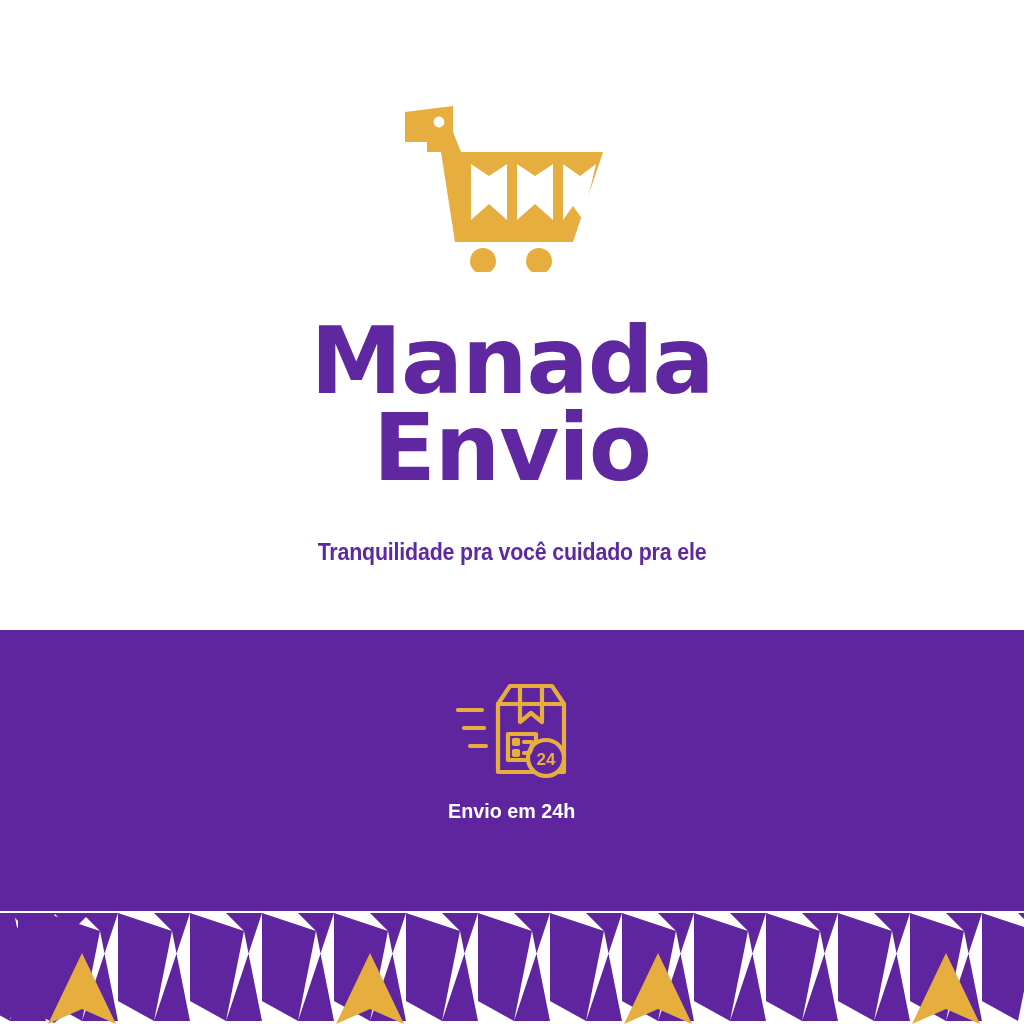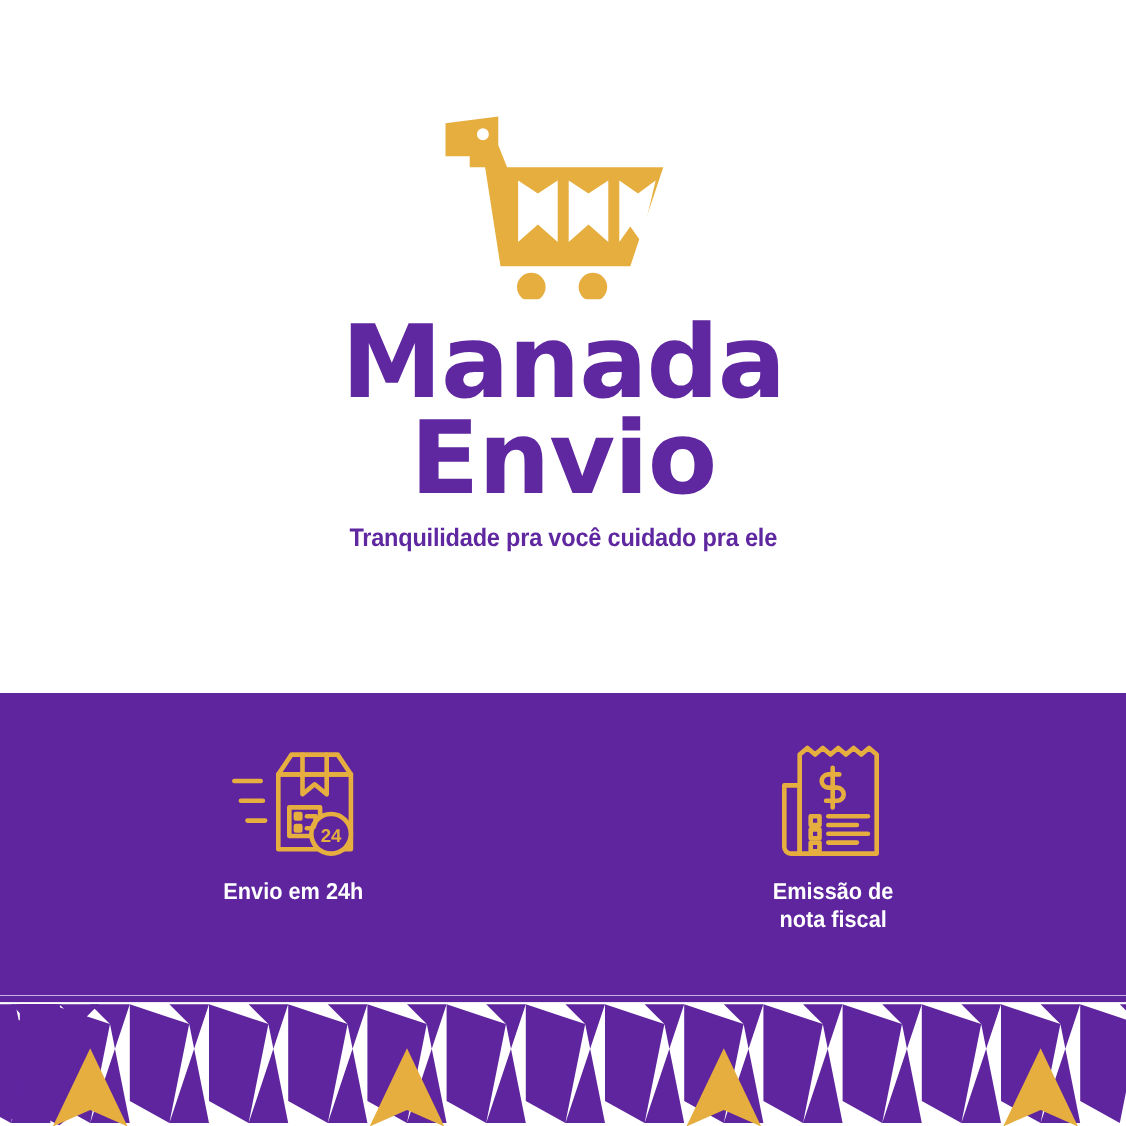"Manada" .hero { gap: none -> 32px }
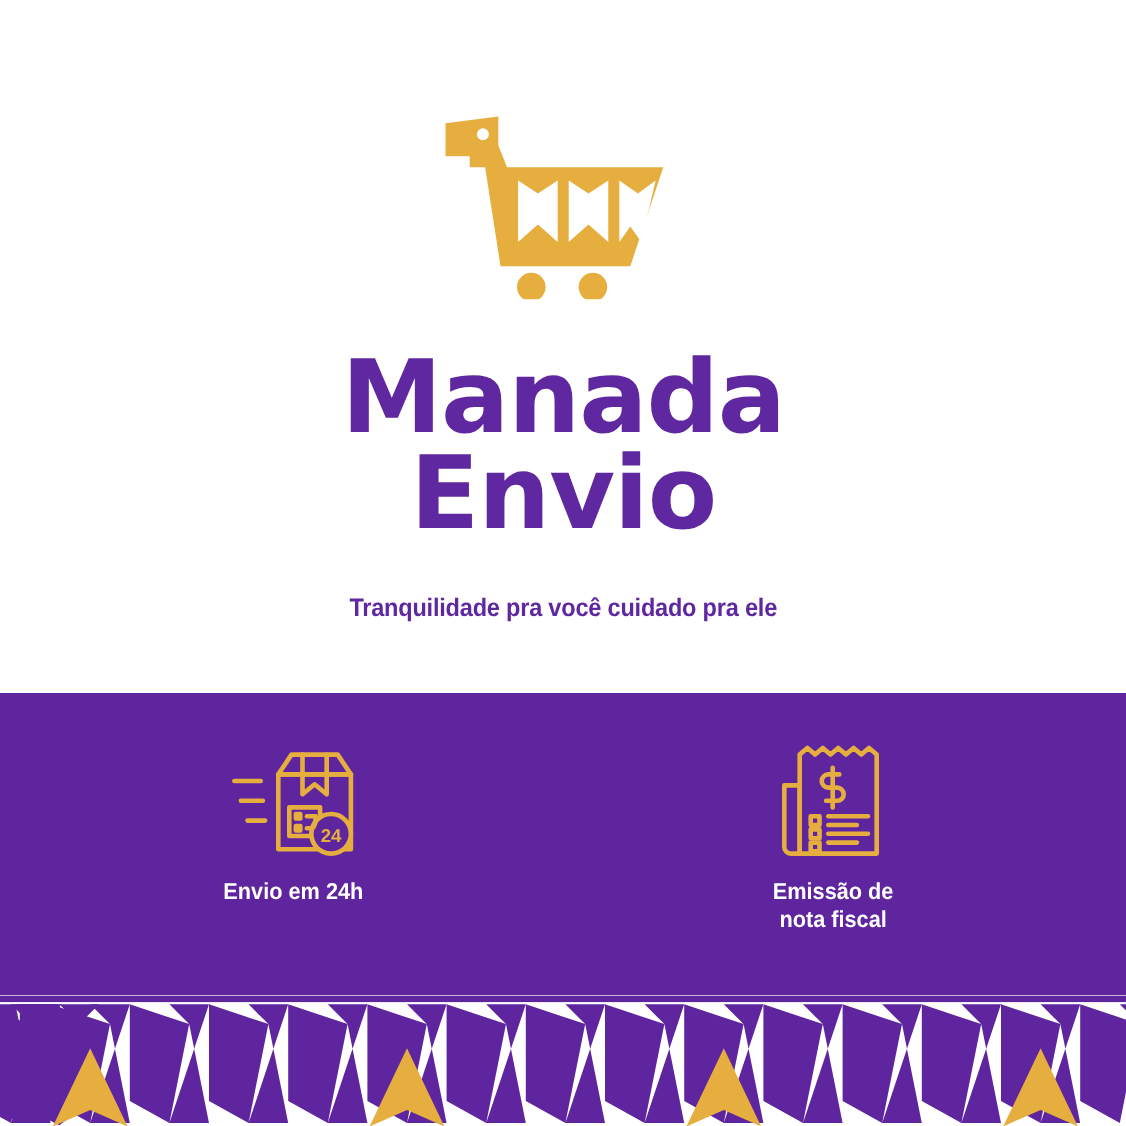"Emissão de" div.feature { html: <div> <svg> <g> <path></path> <path></path> <path></path> <path></path> <path></path> <path></path> <path></path> <path></path> <path></path> <path></path> <path></path> </g> </svg> <div>Emissão de nota fiscal</div> </div> -> none }
